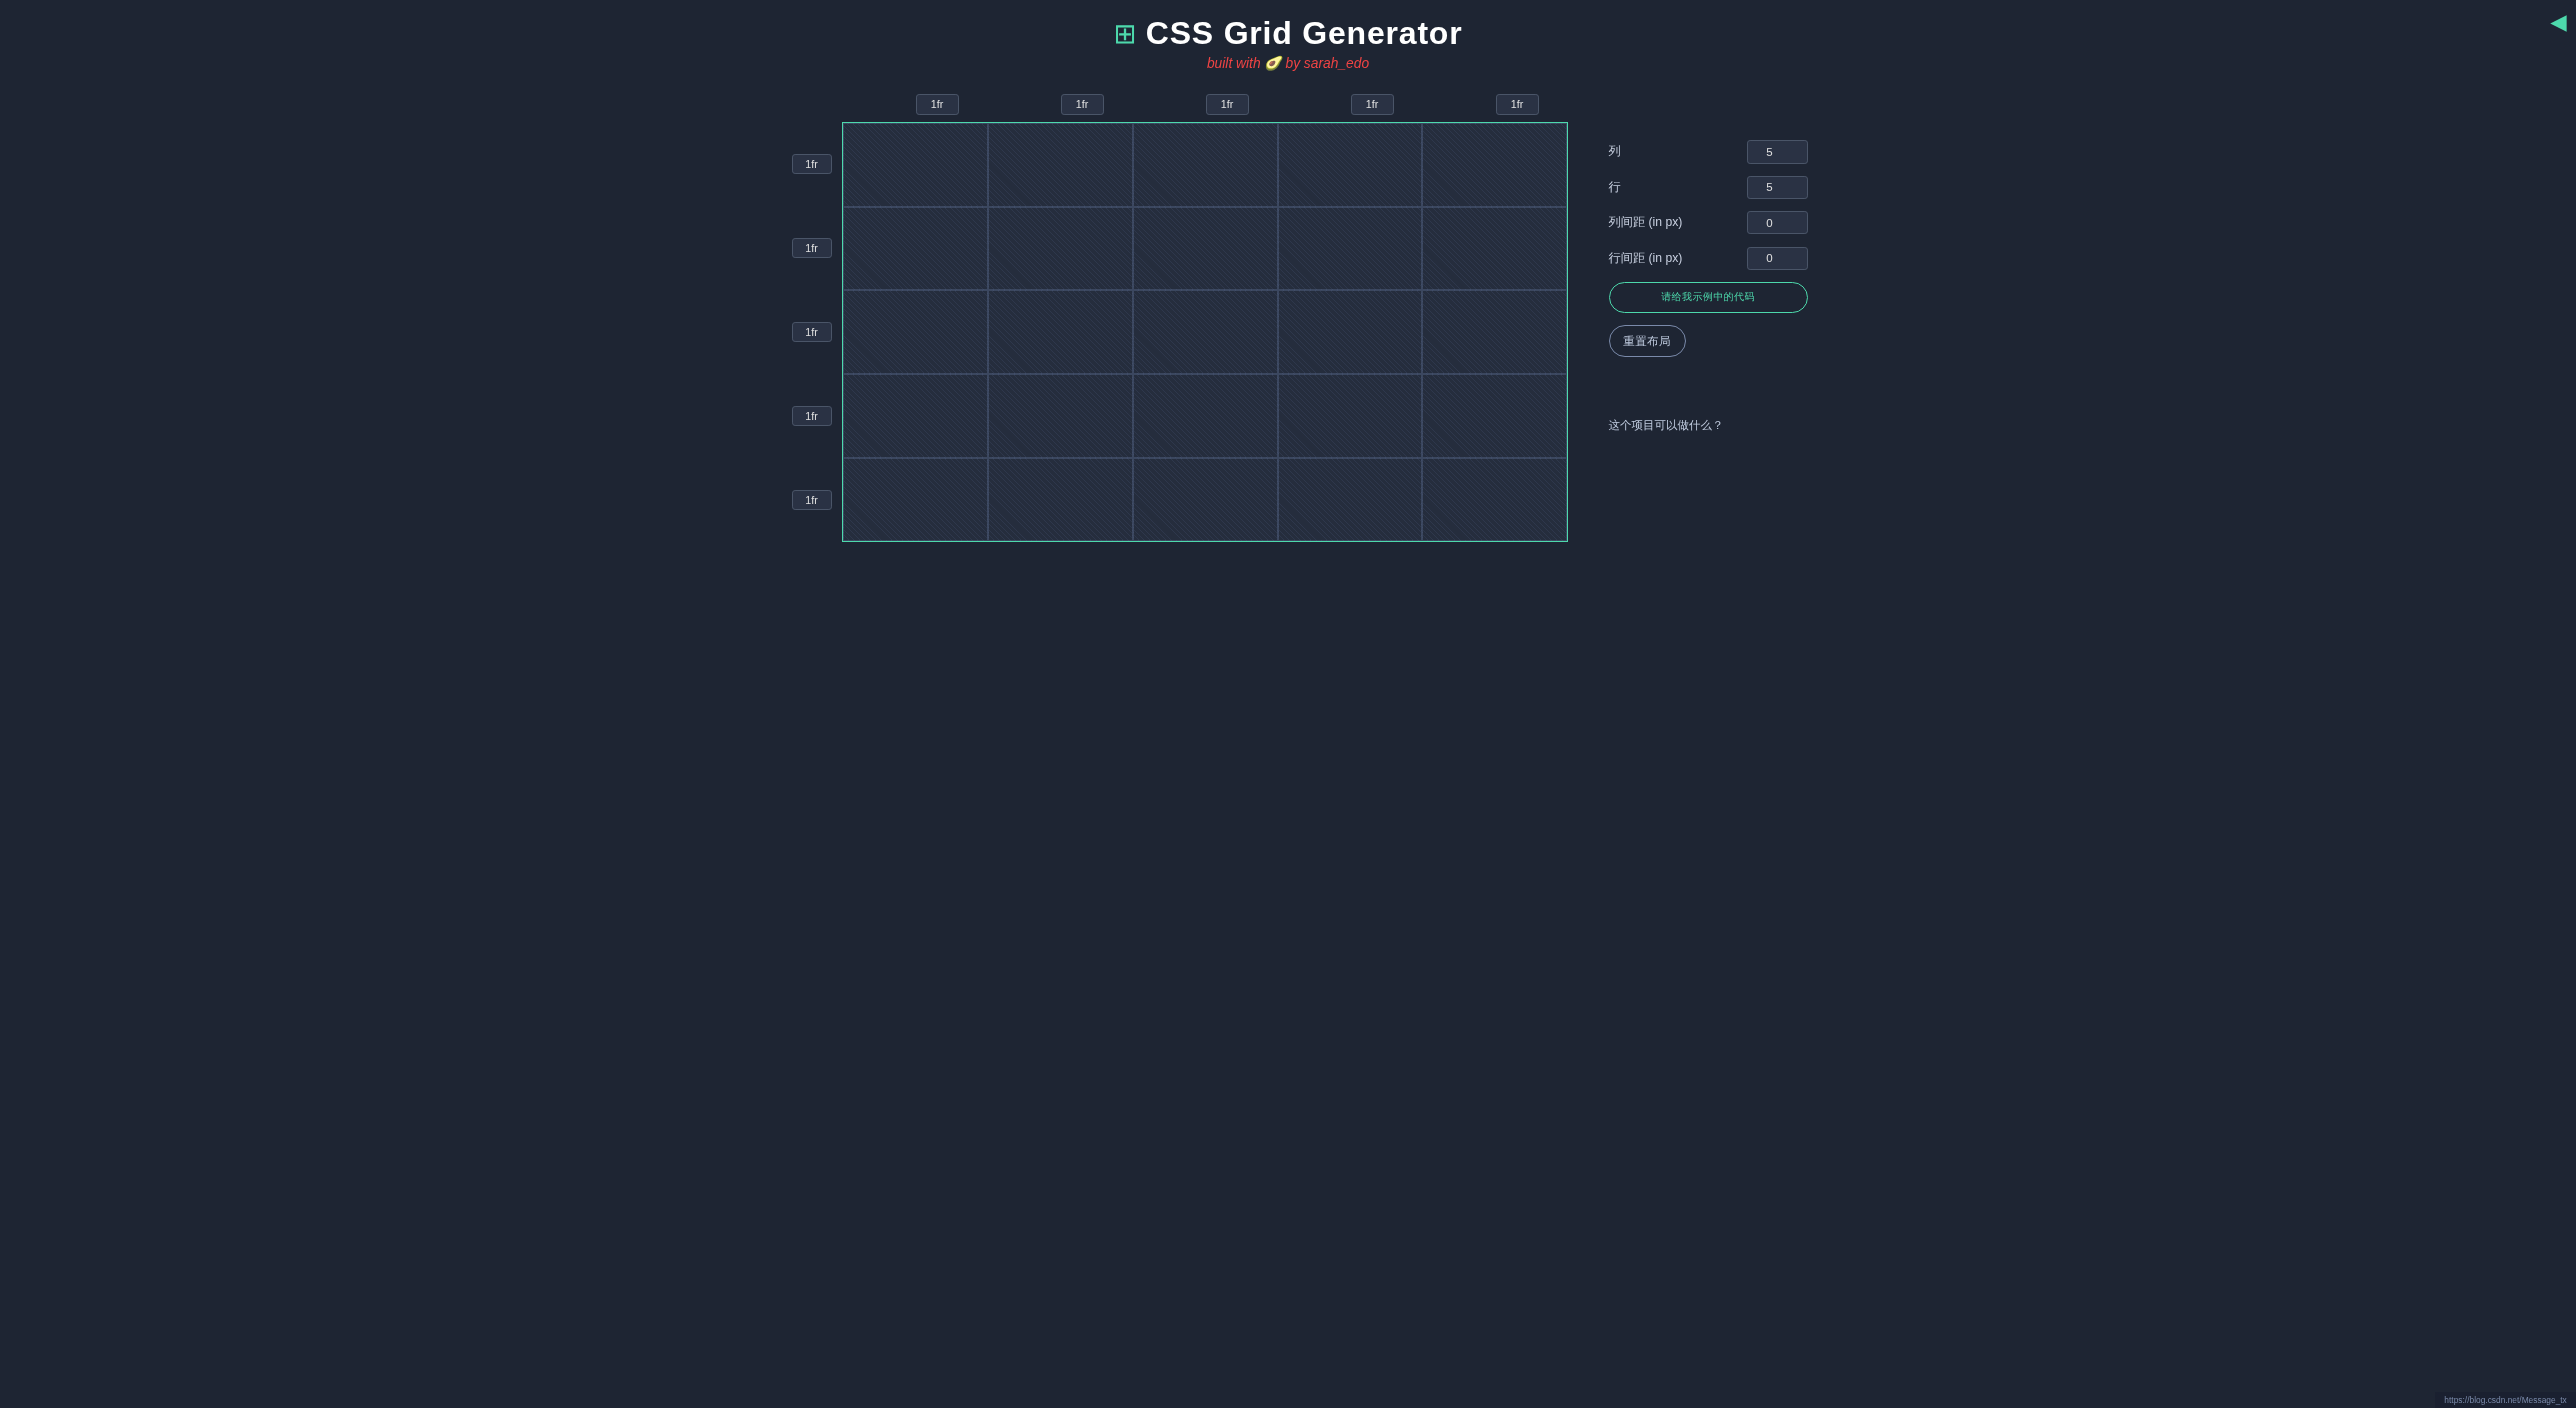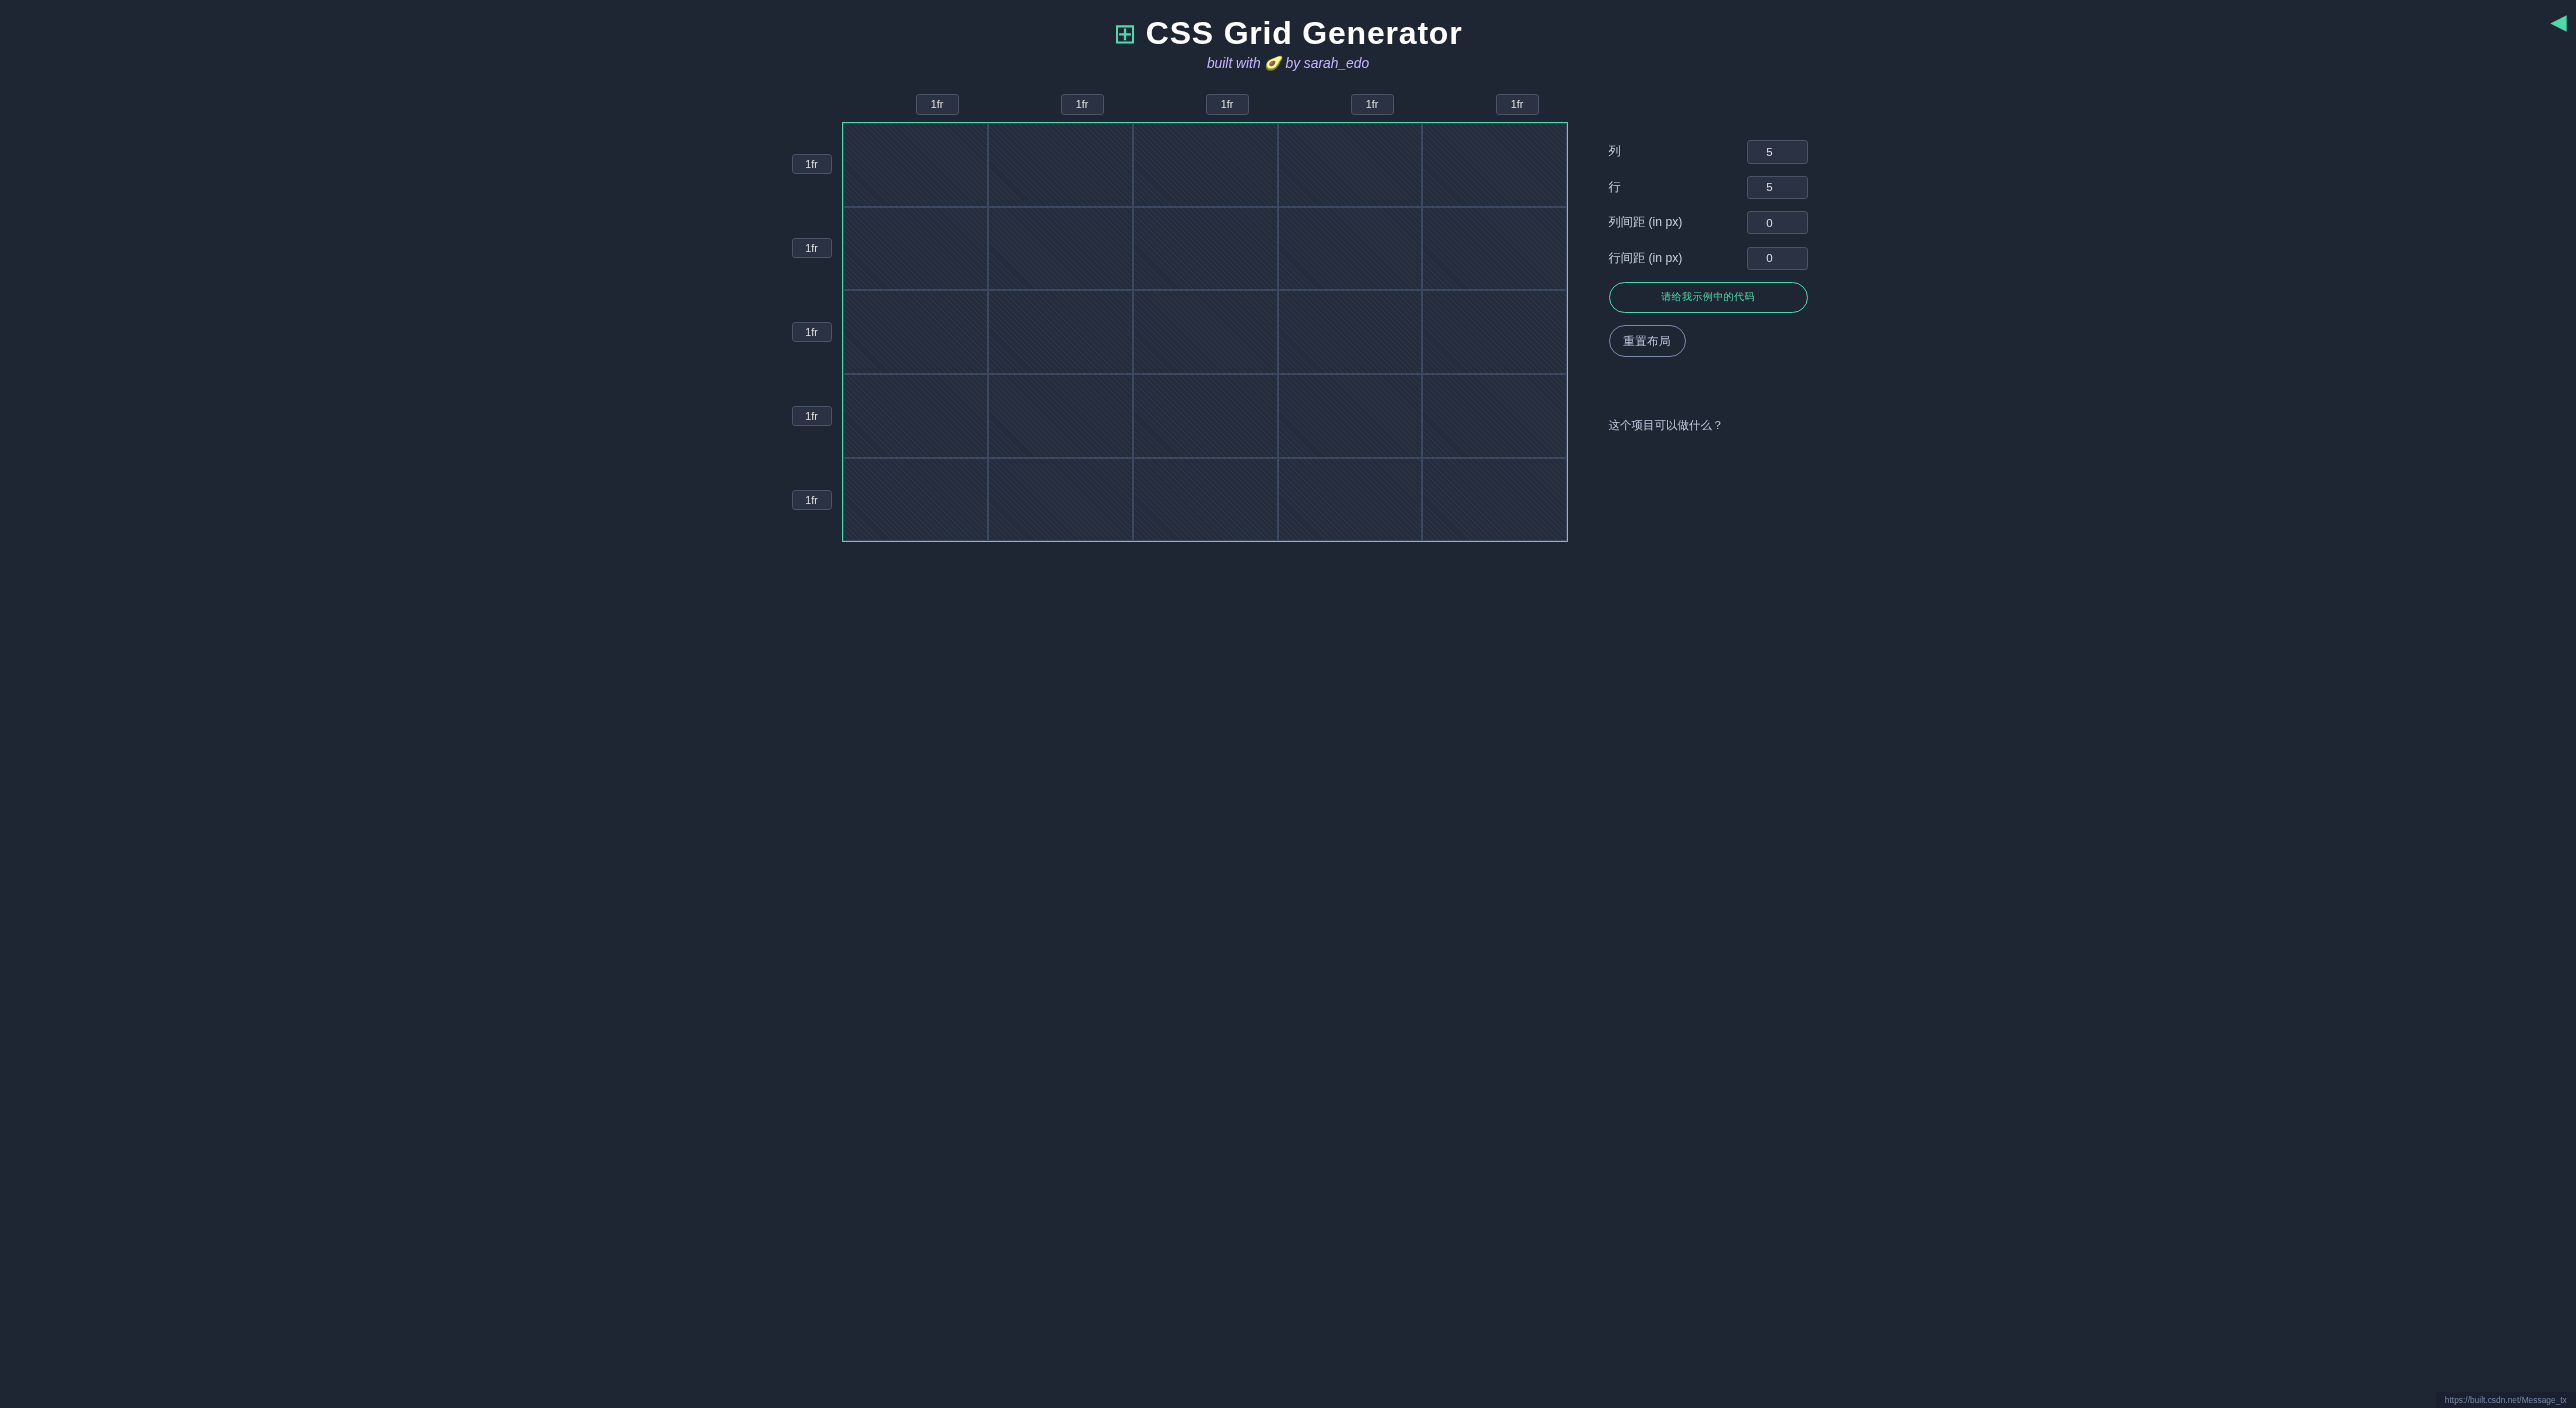"built with 🥑 by sarah_edo" .header-subtitle { color: #c4b5fd -> #ef4444 }
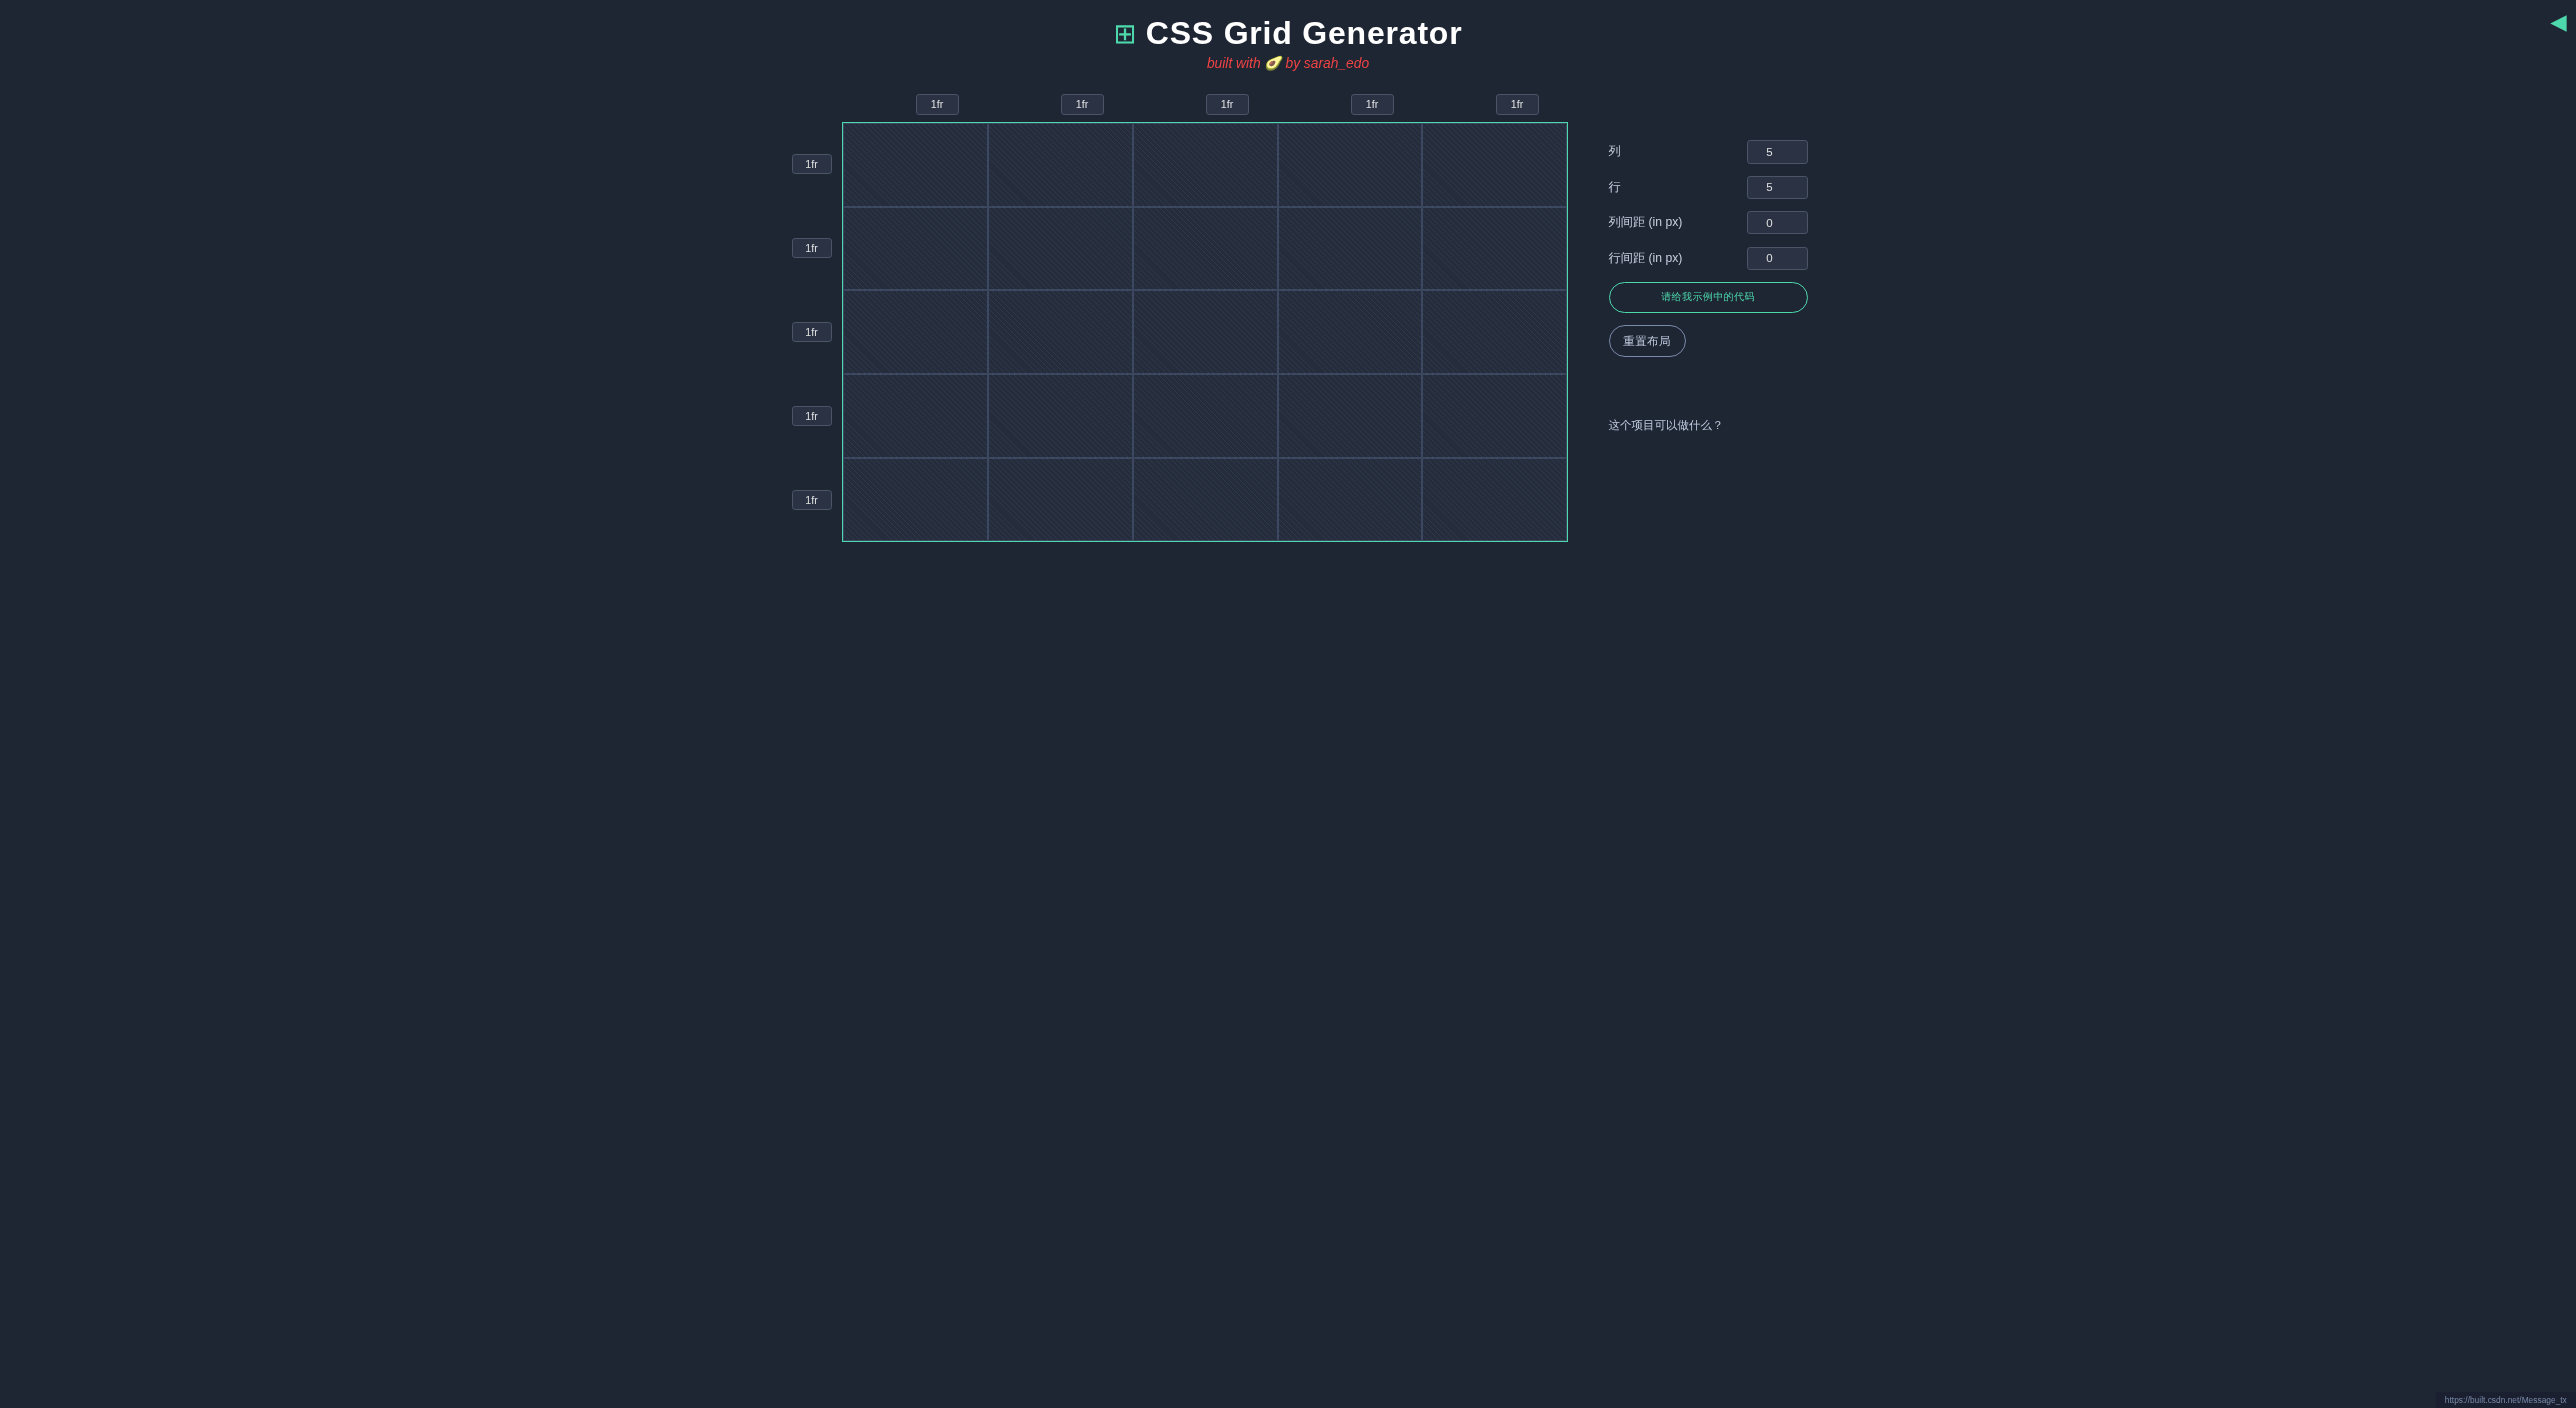"https://built.csdn.net/Message_tx" span { text: https://built.csdn.net/Message -> https://blog.csdn.net/Message }
